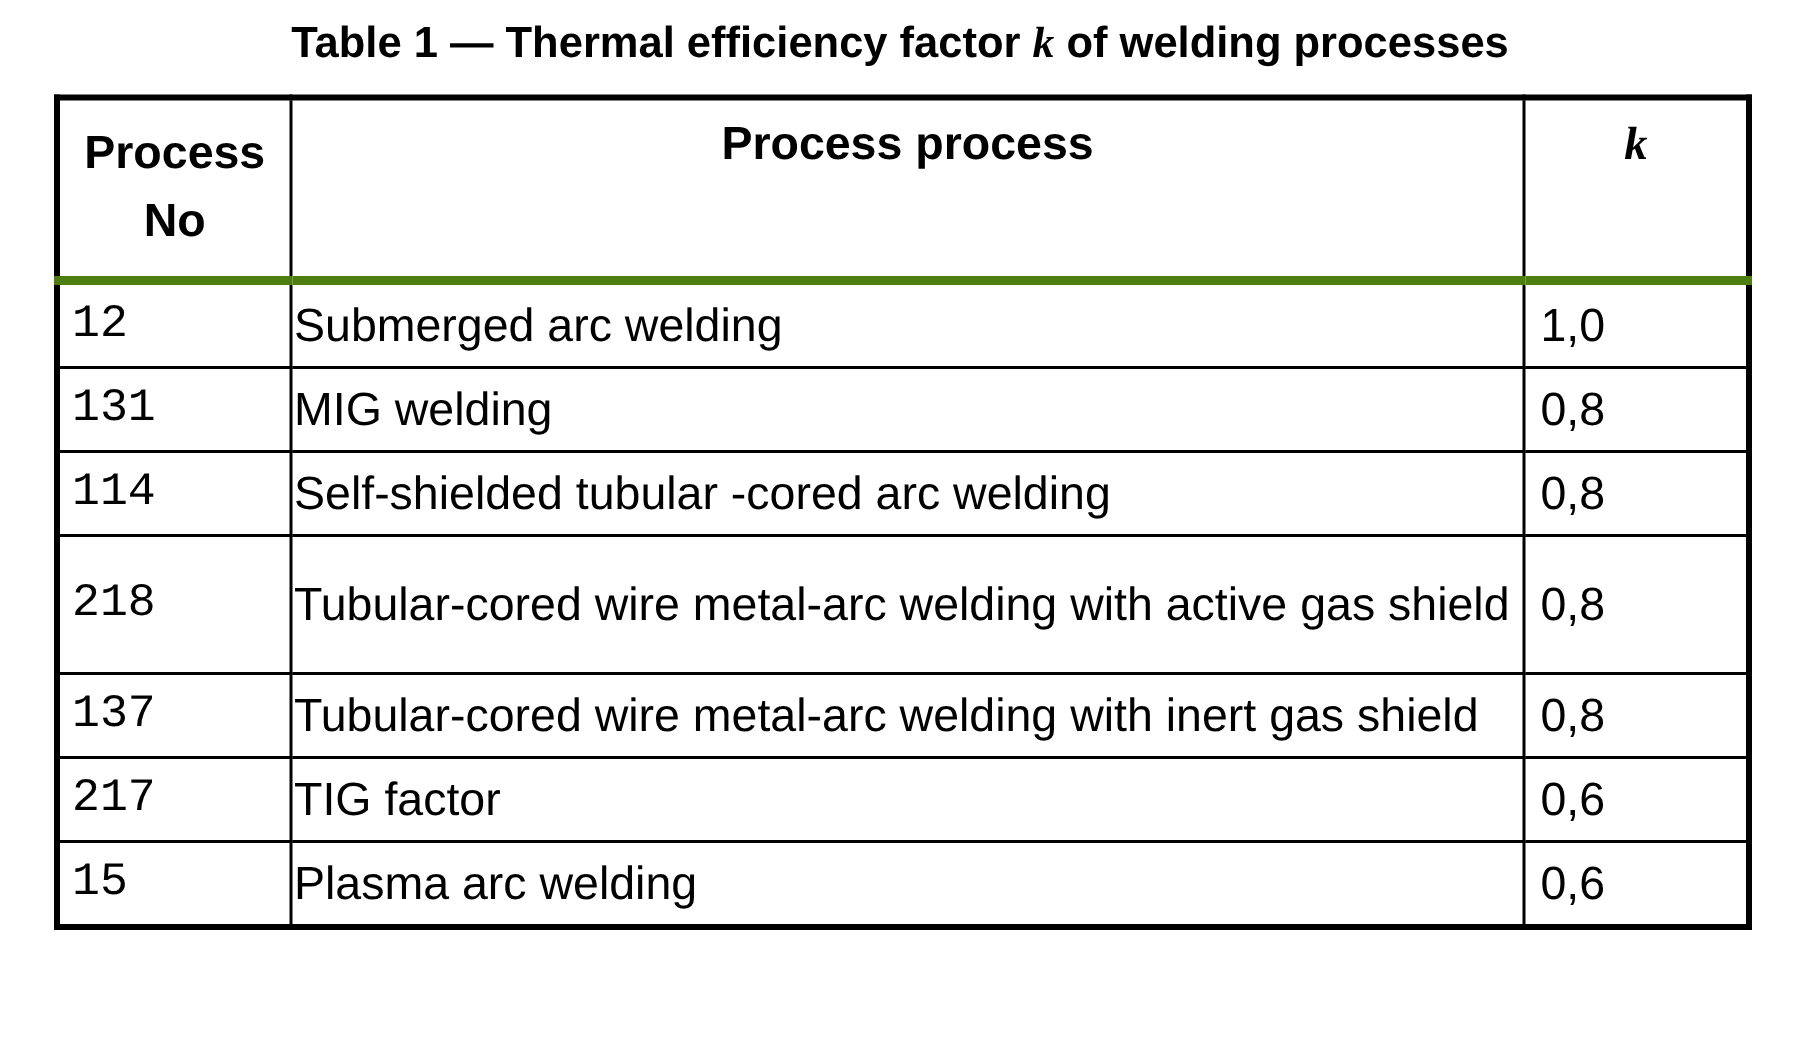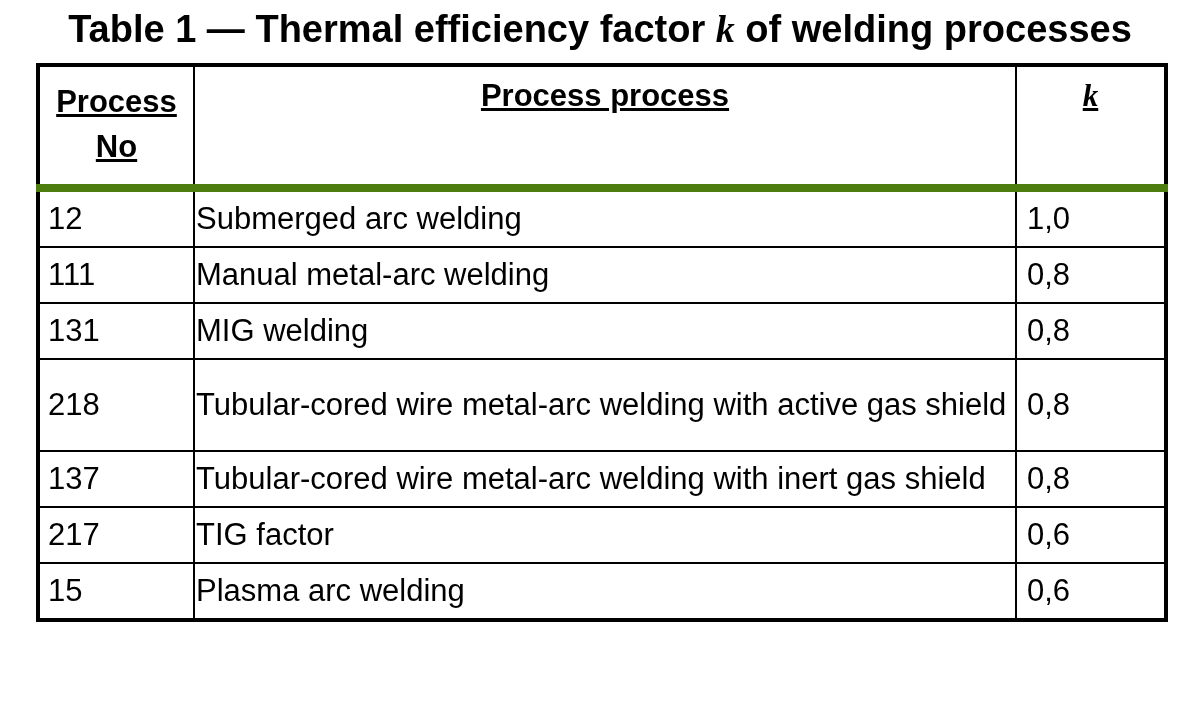"Table 1 — Thermal efficiency" .doc-title { font-size: 38px -> 29px }
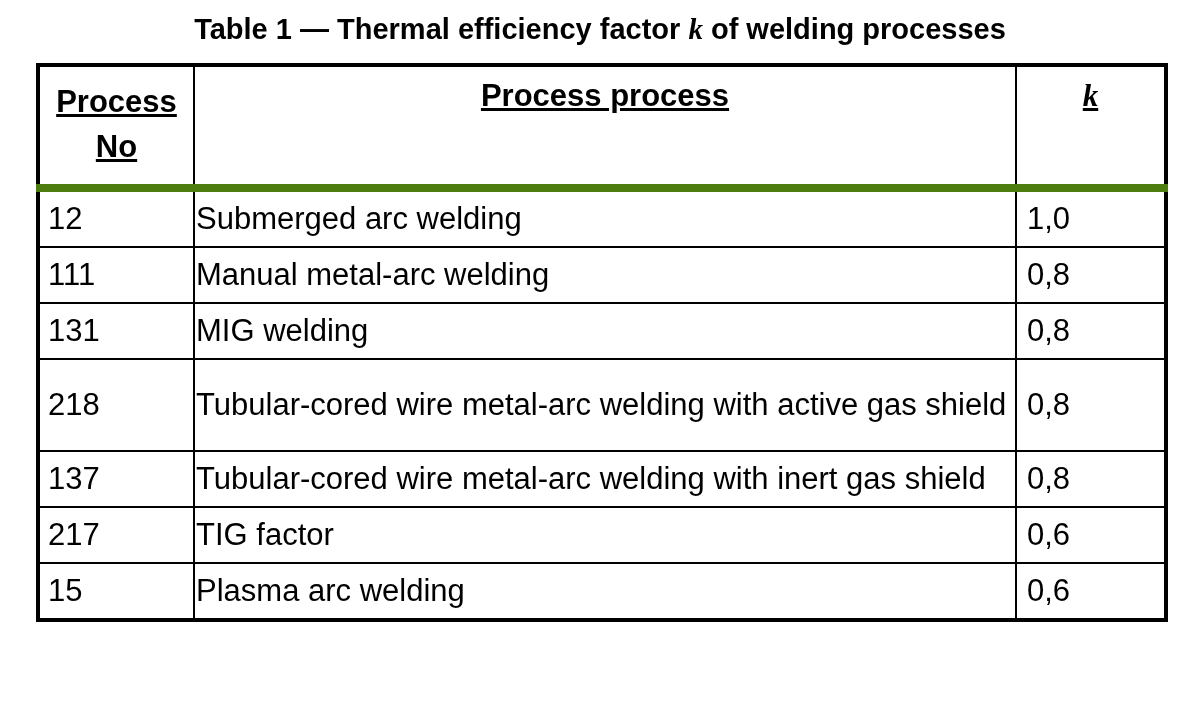"Process" thead th { border-bottom: 8px solid #4d7c0f -> 6px solid #4d7c0f; text-decoration: underline -> none }
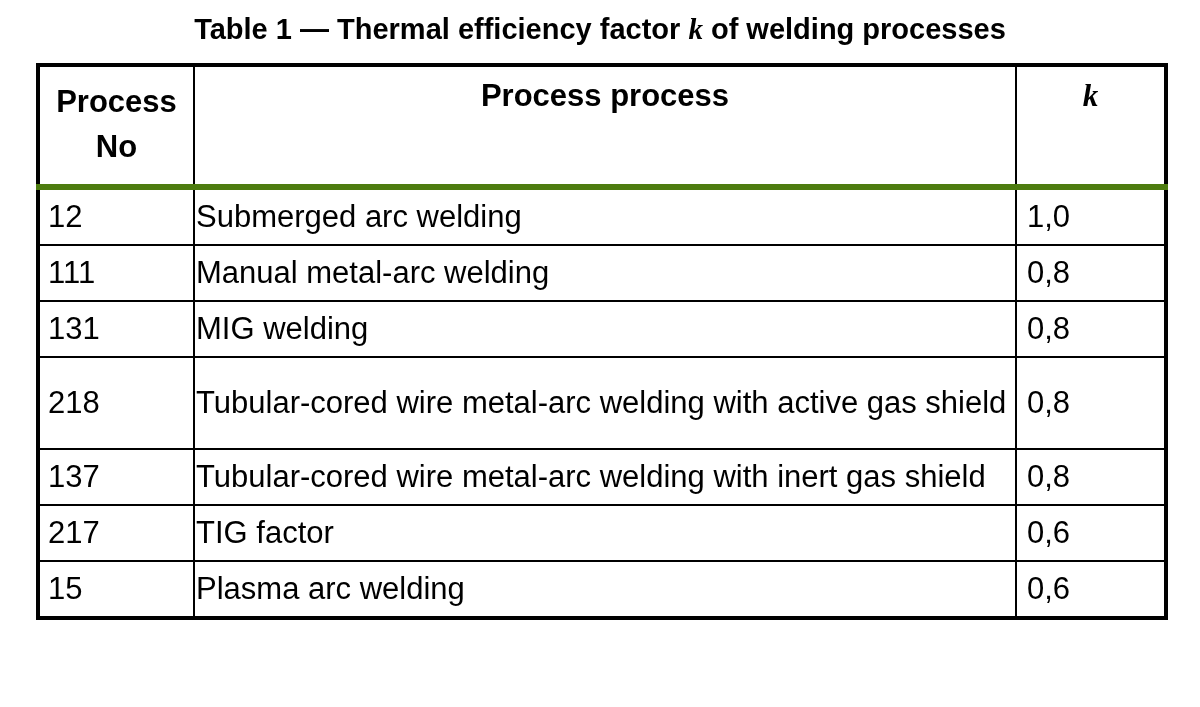"12" td.c-no-cell { font-family: none -> Liberation Mono, monospace }
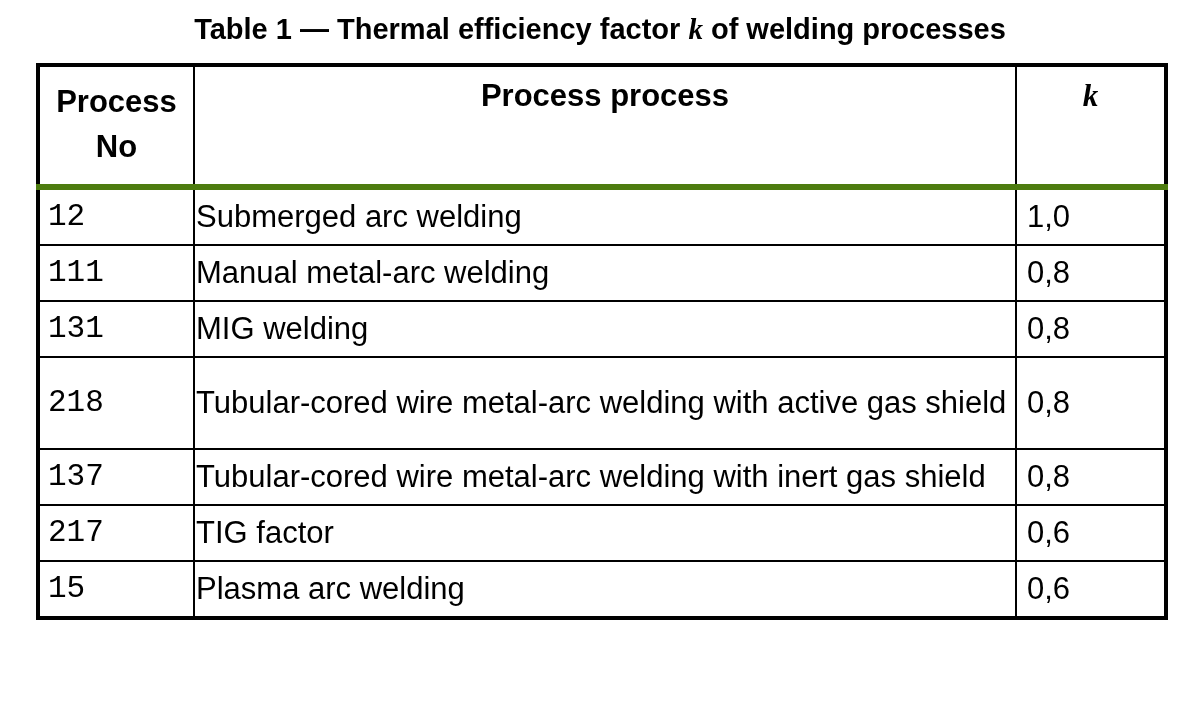"111" tr { html: <tr> <td>111</td> <td>Manual metal-arc welding</td> <td>0,8</td> </tr> -> none }
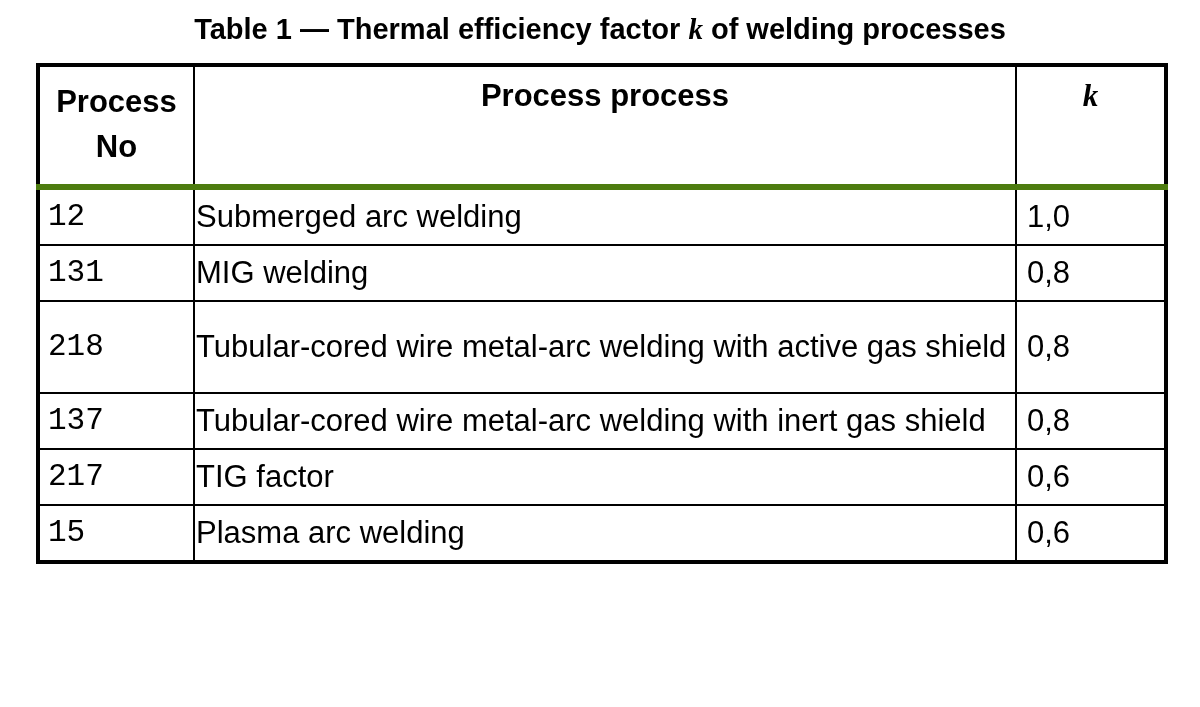"114" tr { html: none -> <tr> <td>114</td> <td>Self-shielded tubular -cored arc welding</td> <td>0,8</td> </tr> }
